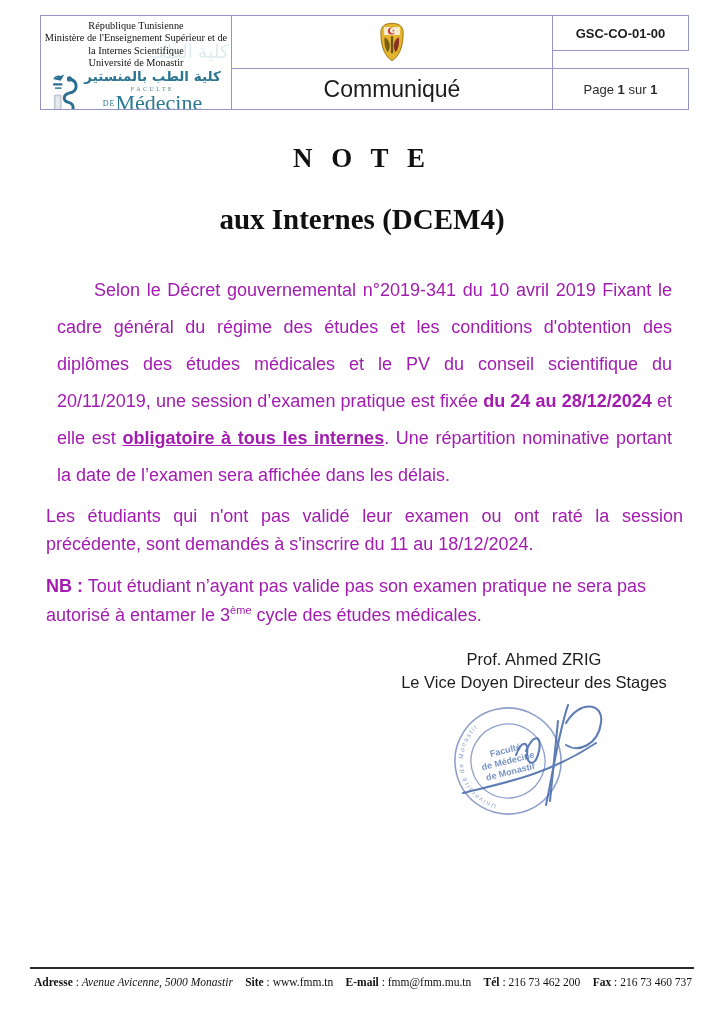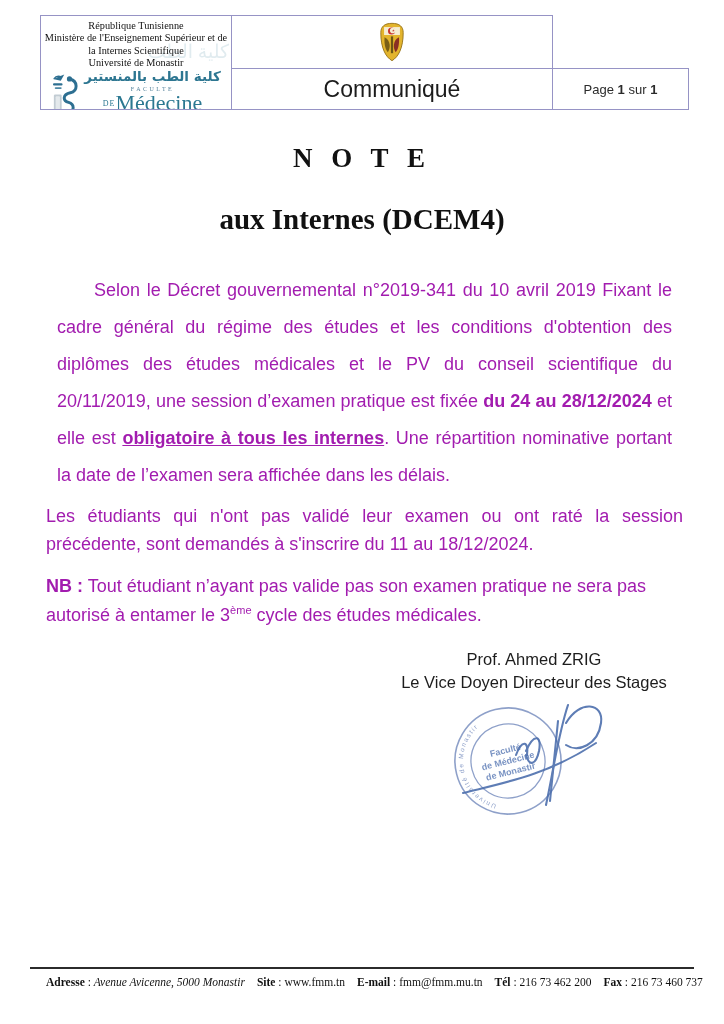"GSC-CO-01-00" div.hcell { html: none -> <div> <span>GSC-CO-01-00</span> </div> }
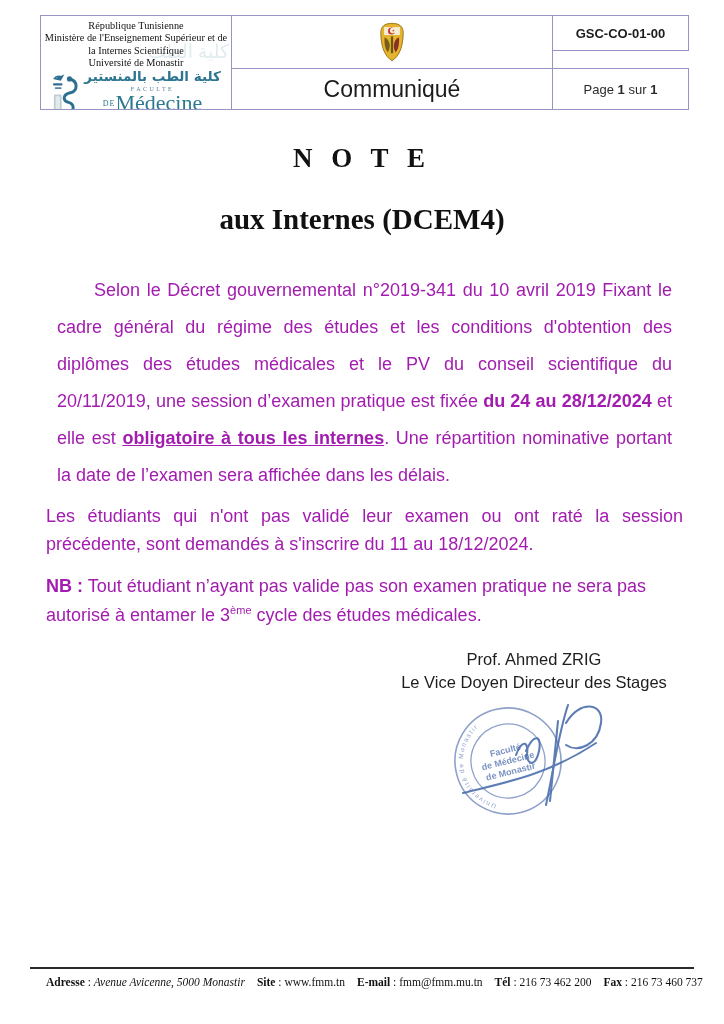"Adresse" .fitem b { margin-left: 12px -> none }
